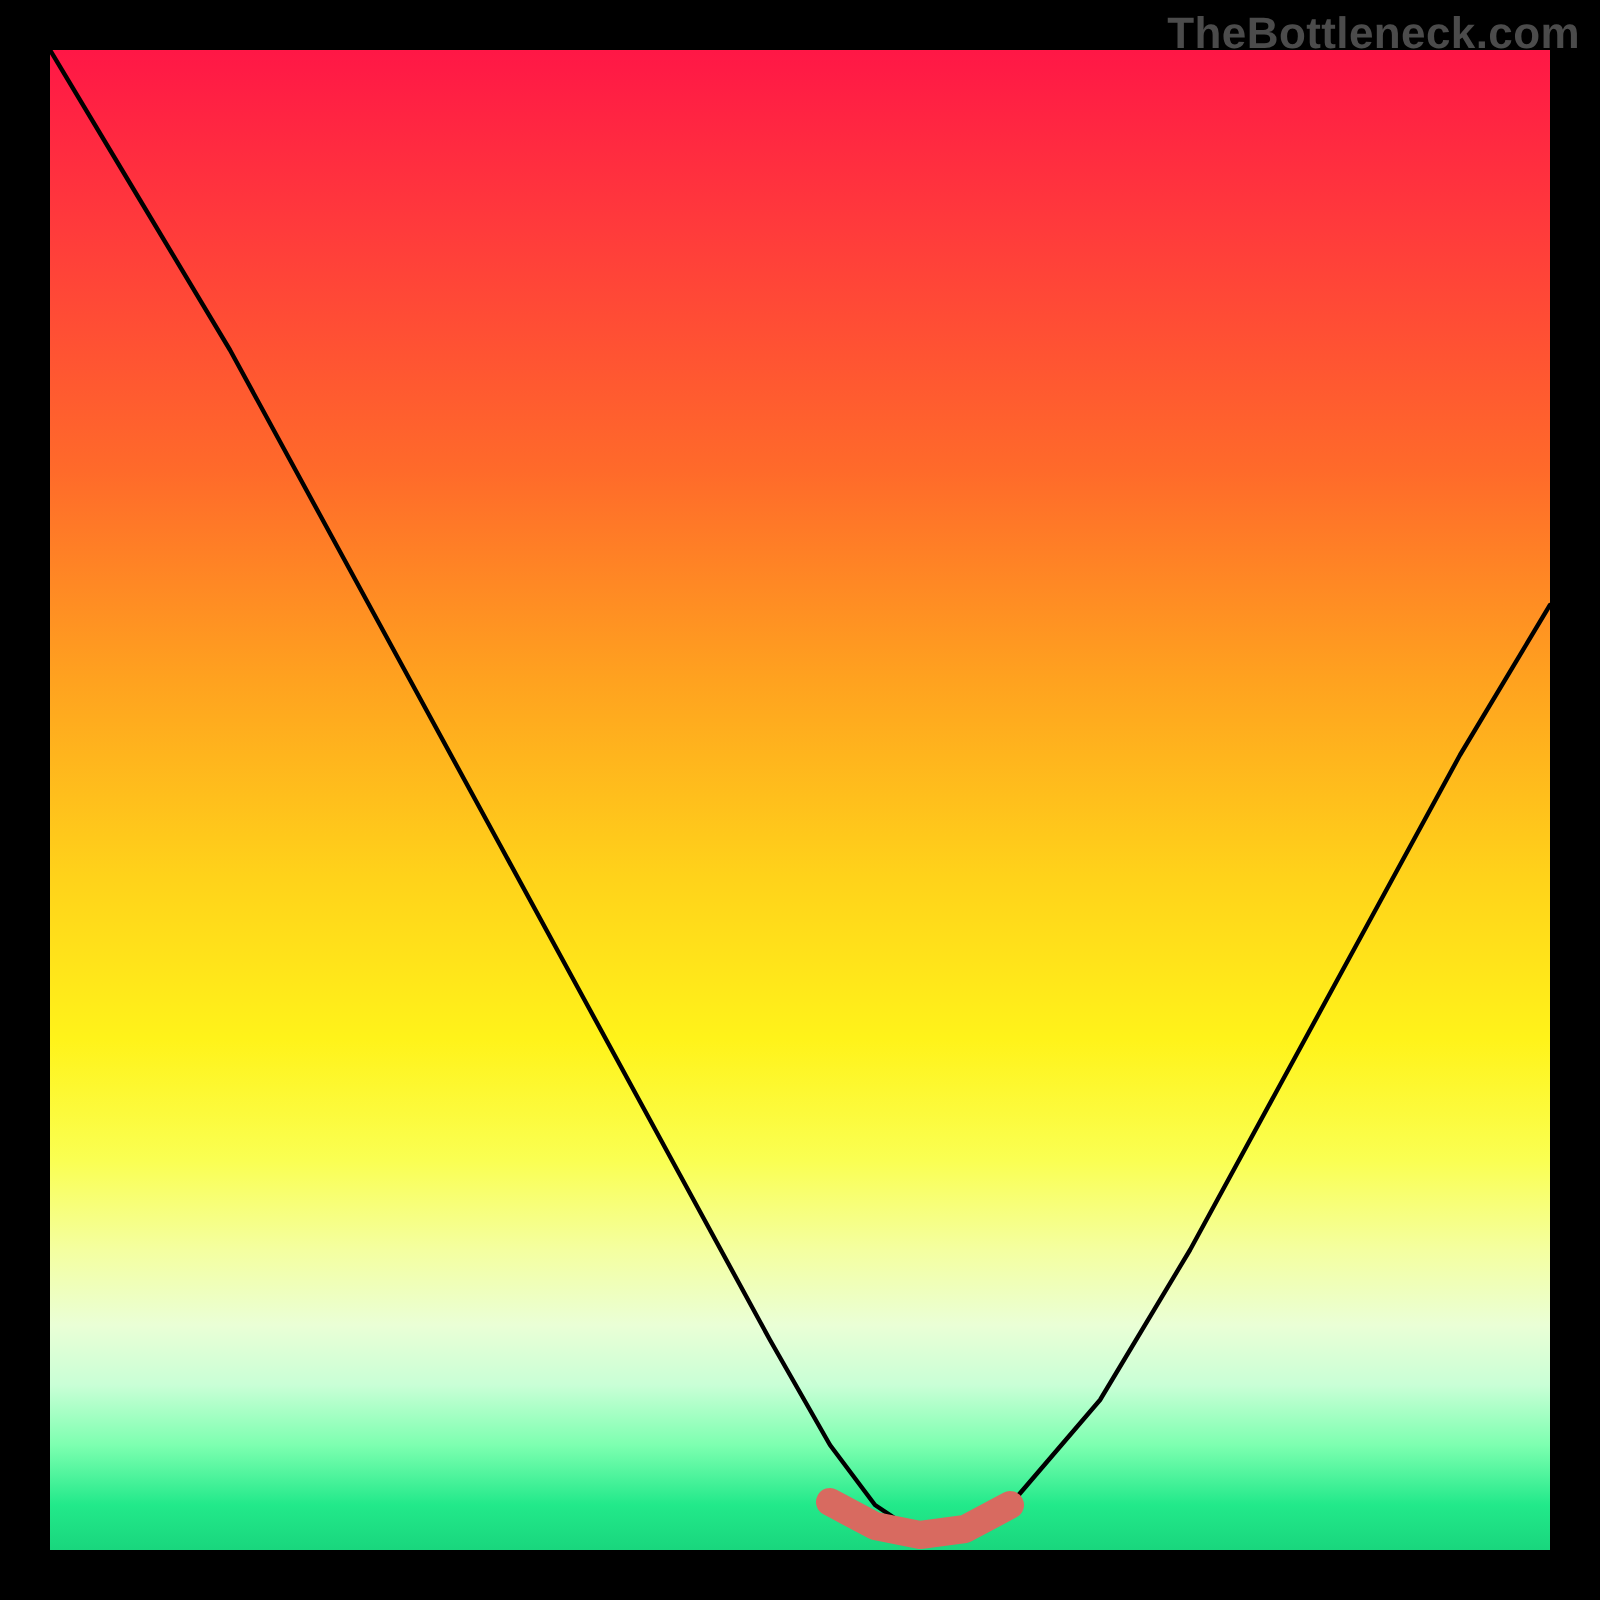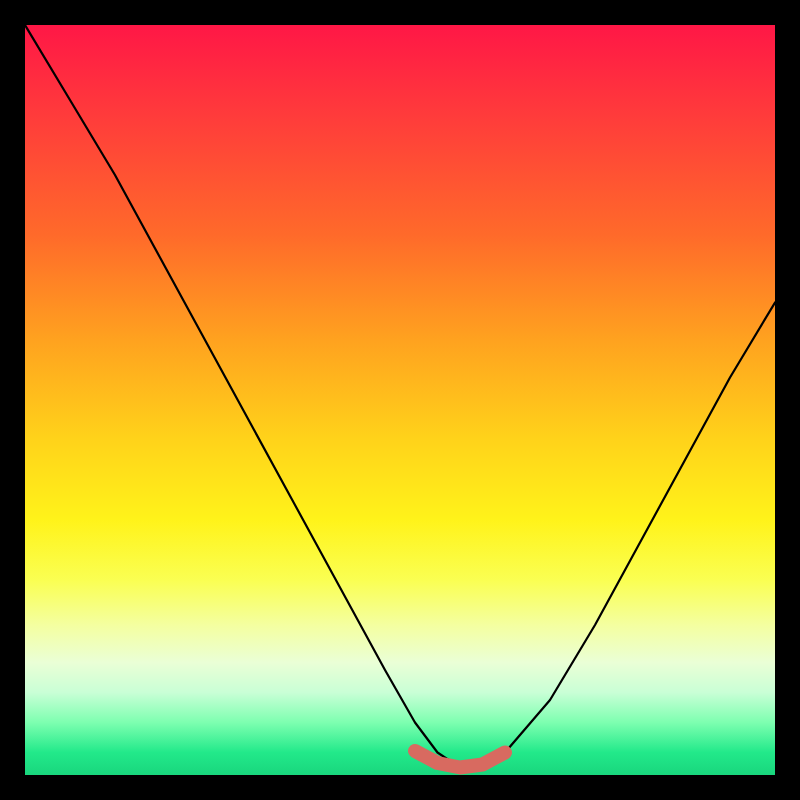"TheBottleneck.com" div.watermark { html: none -> <div>TheBottleneck.com</div> }
